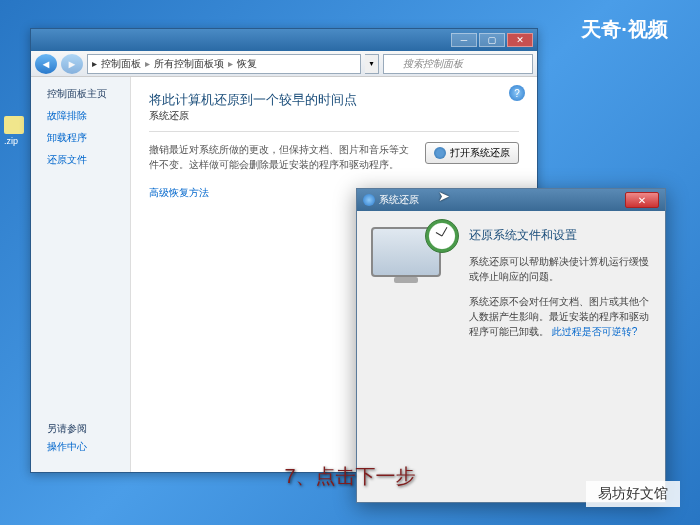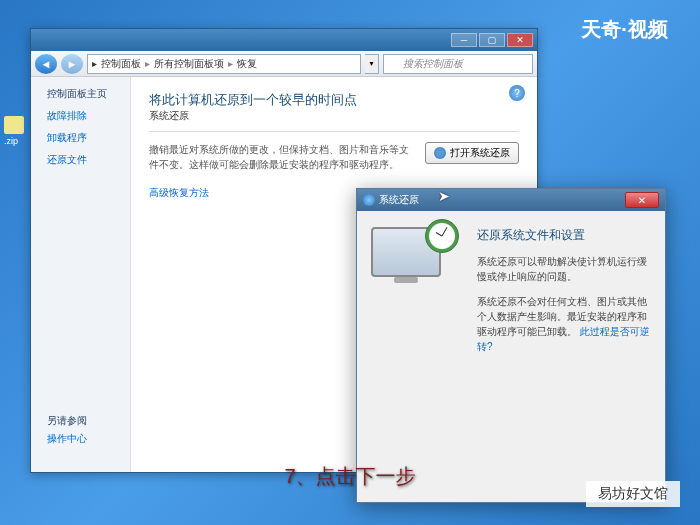"还原系统文件和设置" .dialog-body { gap: 26px -> 18px }
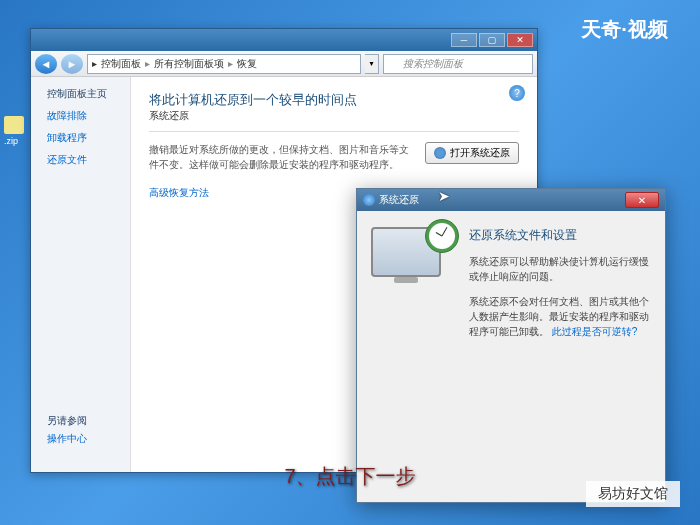"操作中心" div.sidebar-item { margin-bottom: 16px -> 8px }
